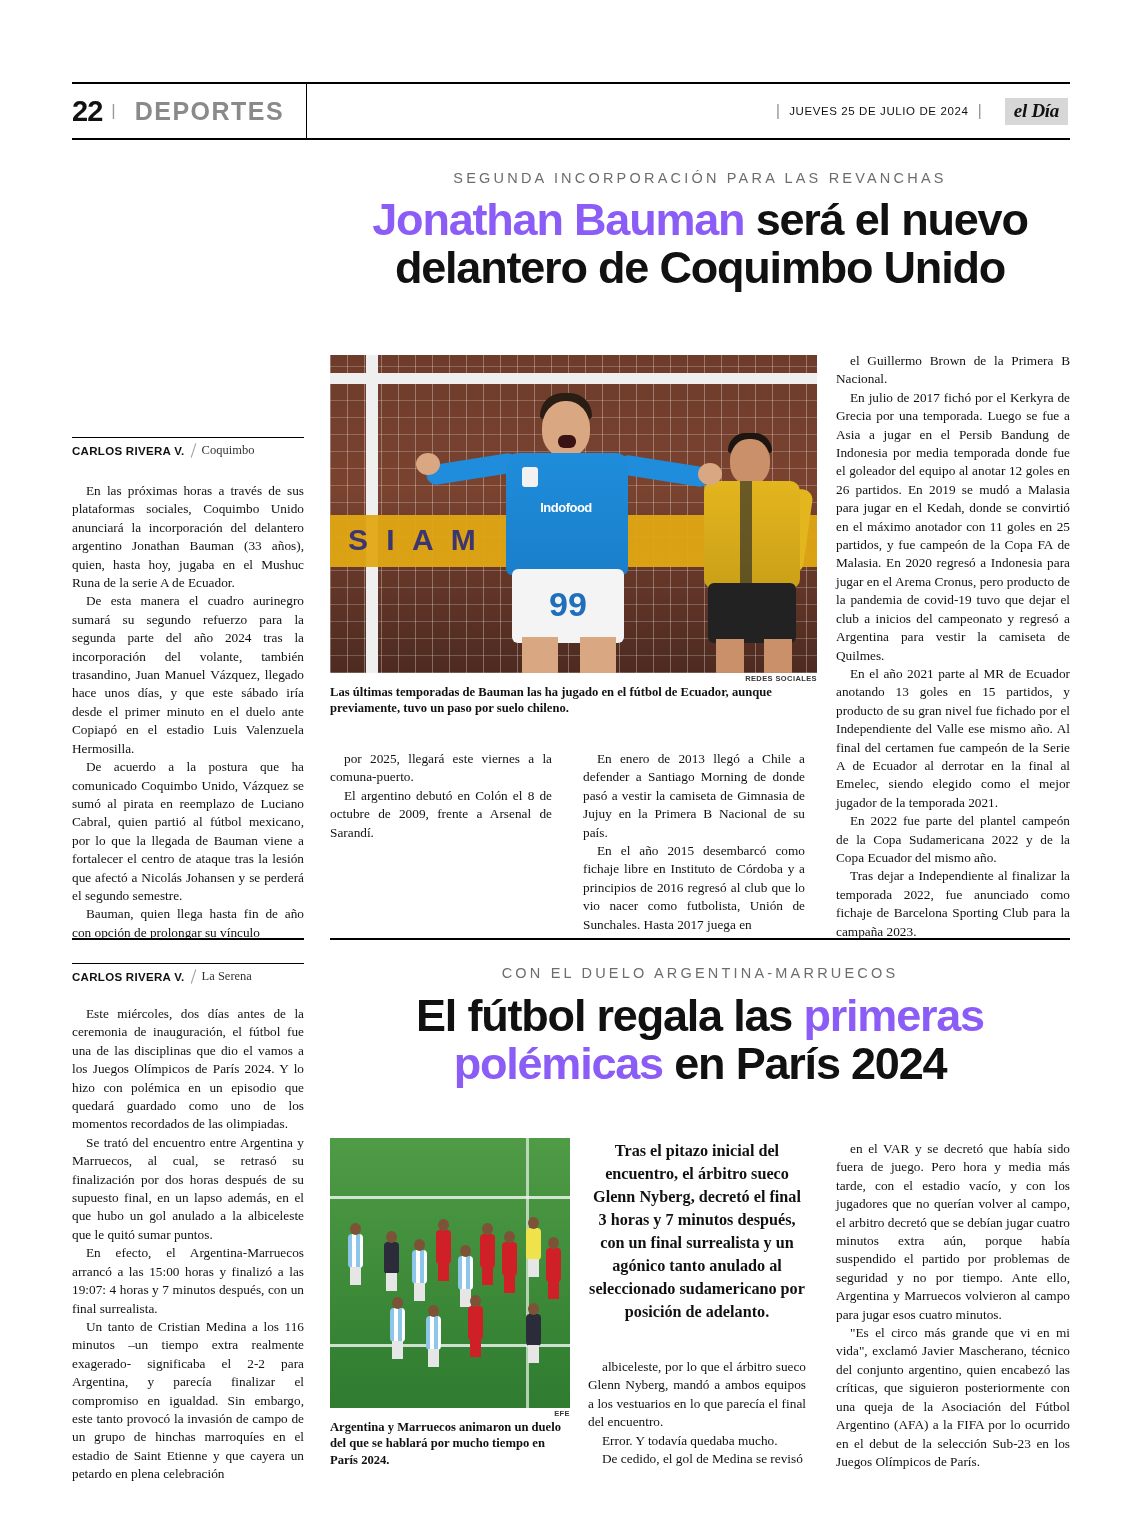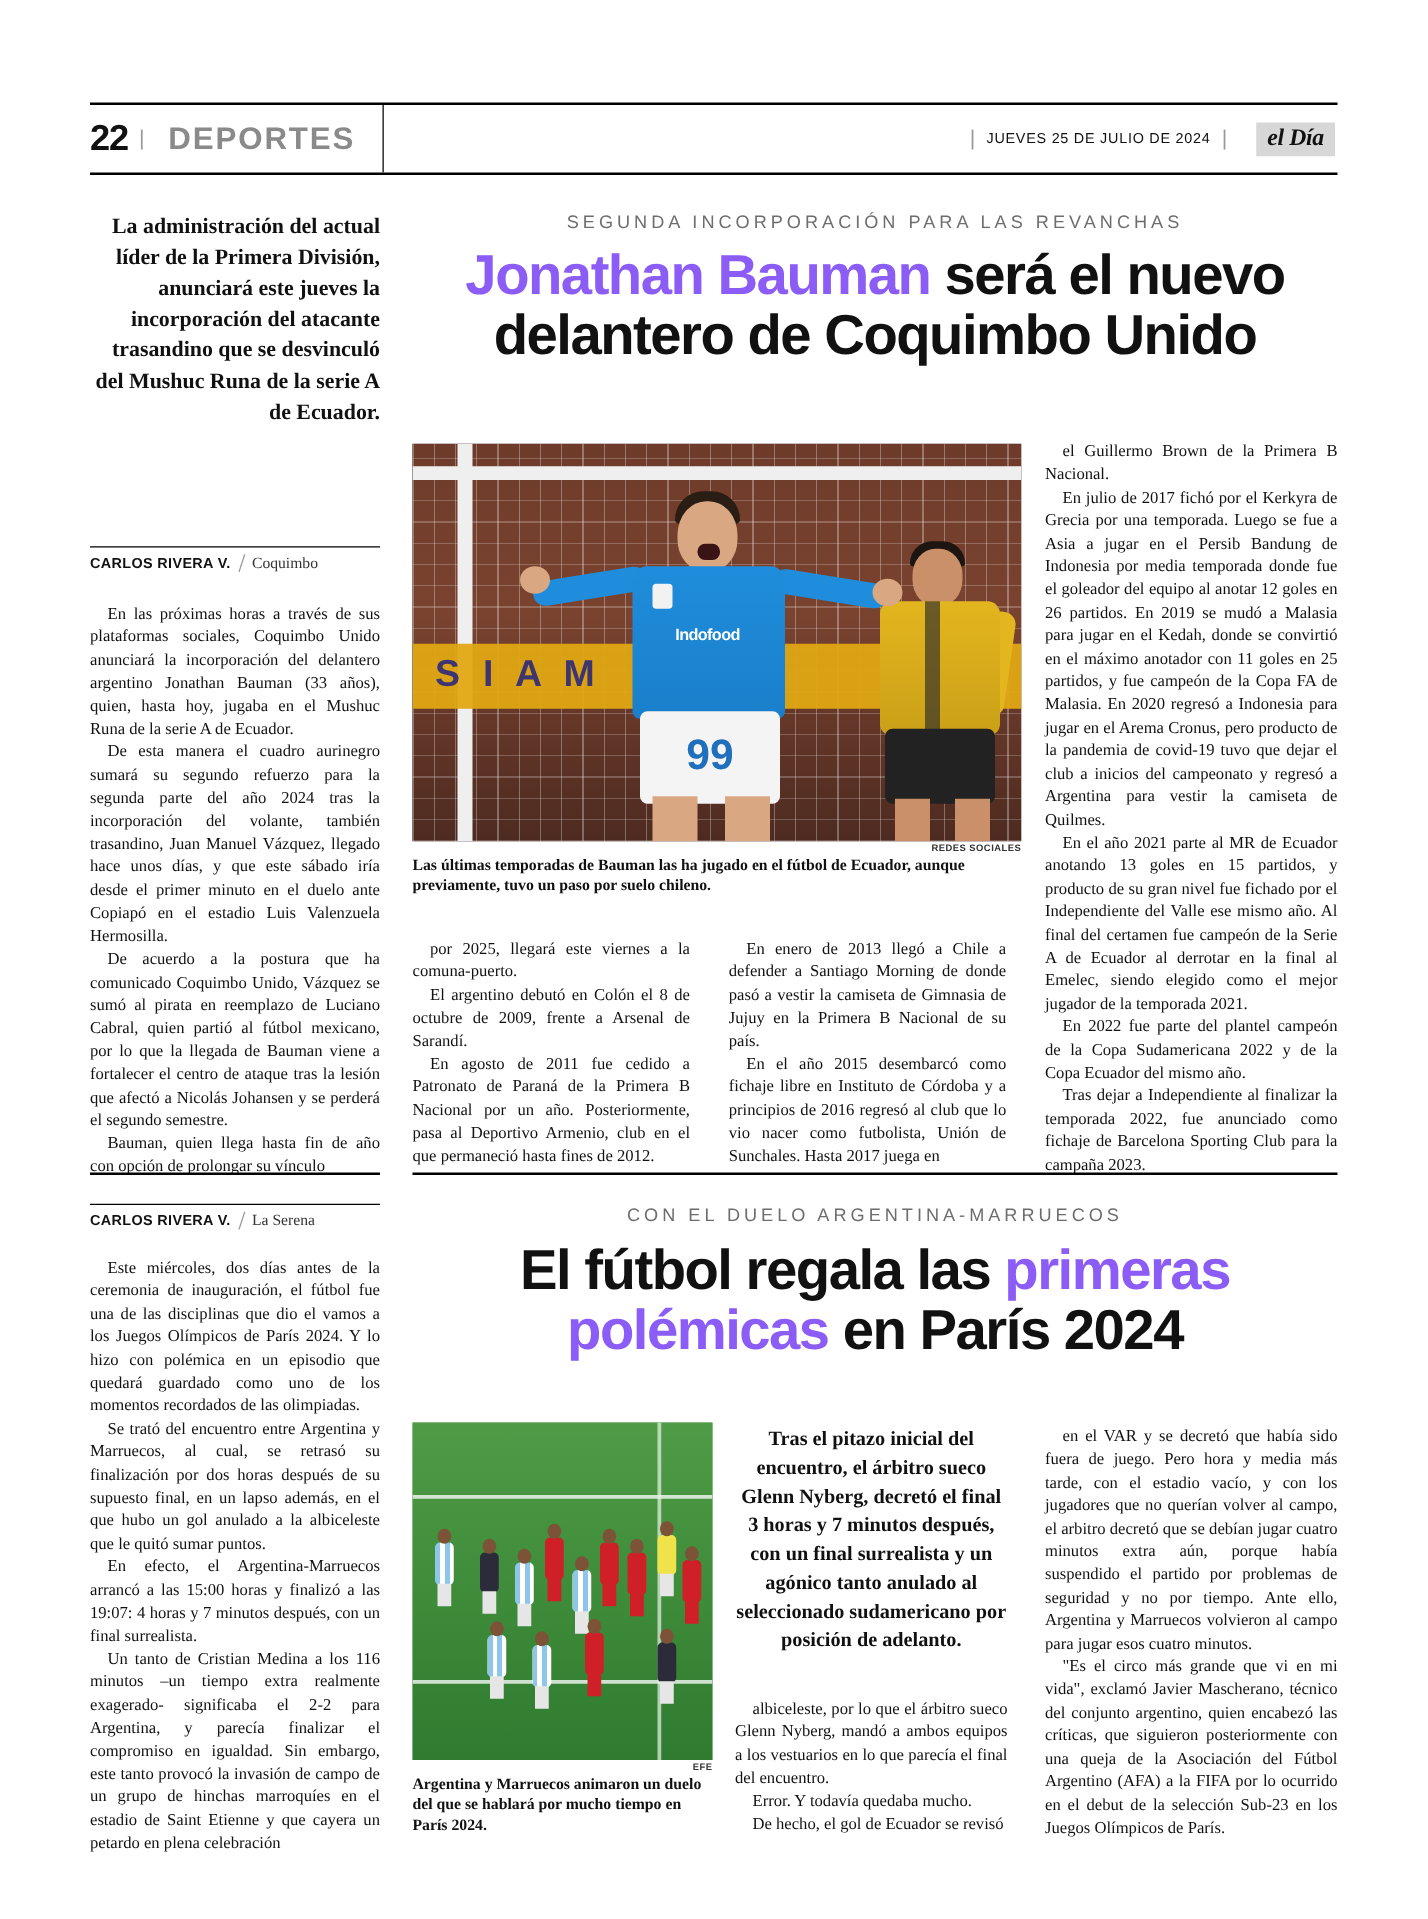"La administración del actual líder" div.lead-block { html: <div>La administración del actual líder de la Primera División, anunciará este jueves la incorporación del atacante trasandino que se desvinculó del Mushuc Runa de la serie A de Ecuador.</div> -> none }
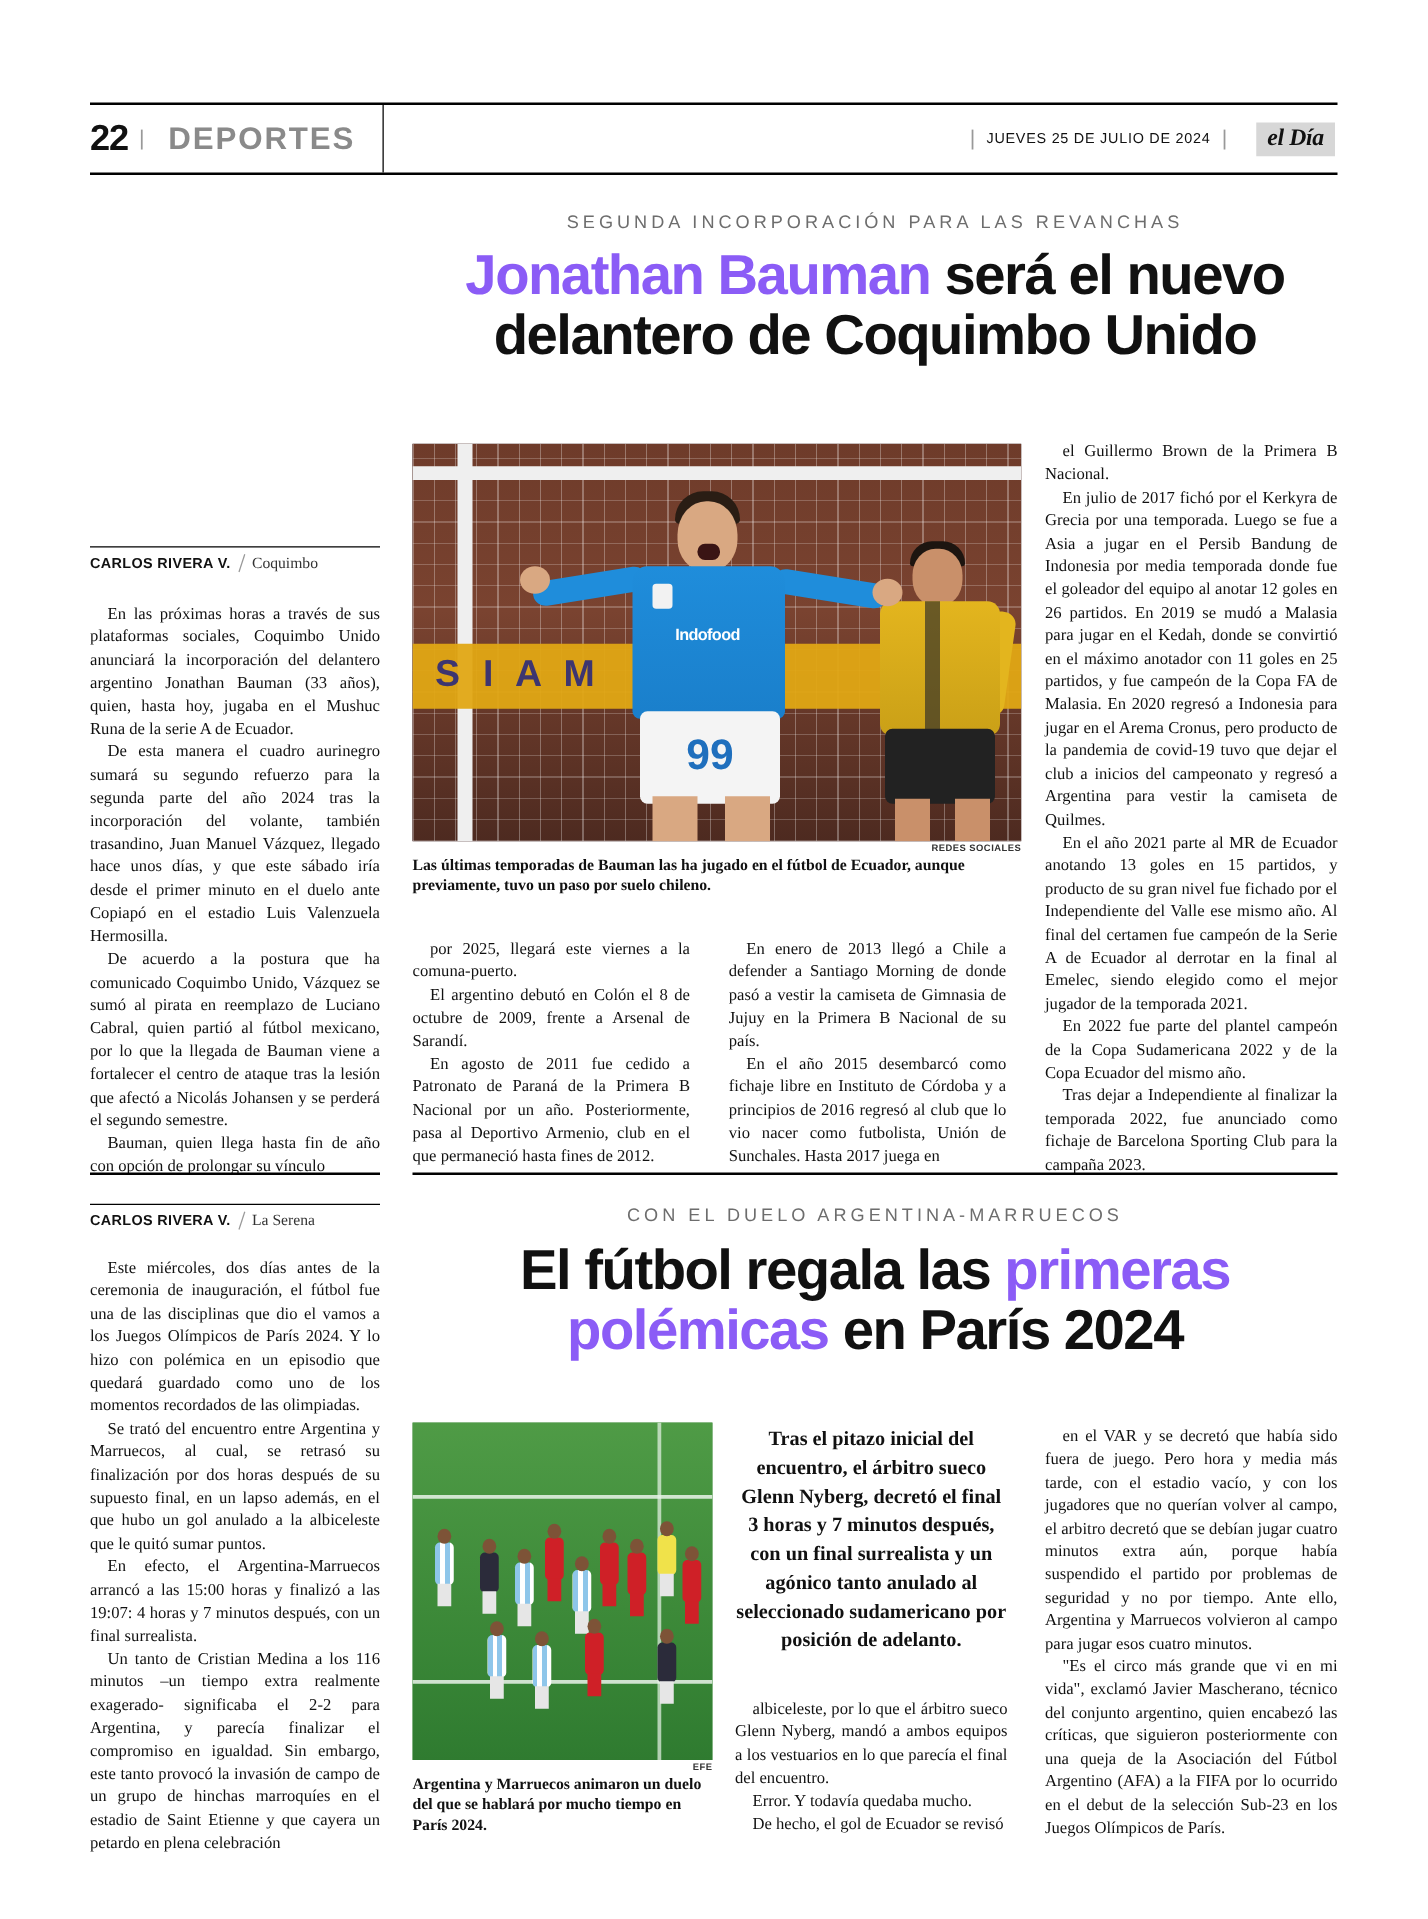"En agosto de 2011 fue" p { html: <p>En agosto de 2011 fue cedido a Patronato de Paraná de la Primera B Nacional por un año. Posteriormente, pasa al Deportivo Armenio, club en el que permaneció hasta fines de 2012.</p> -> none }
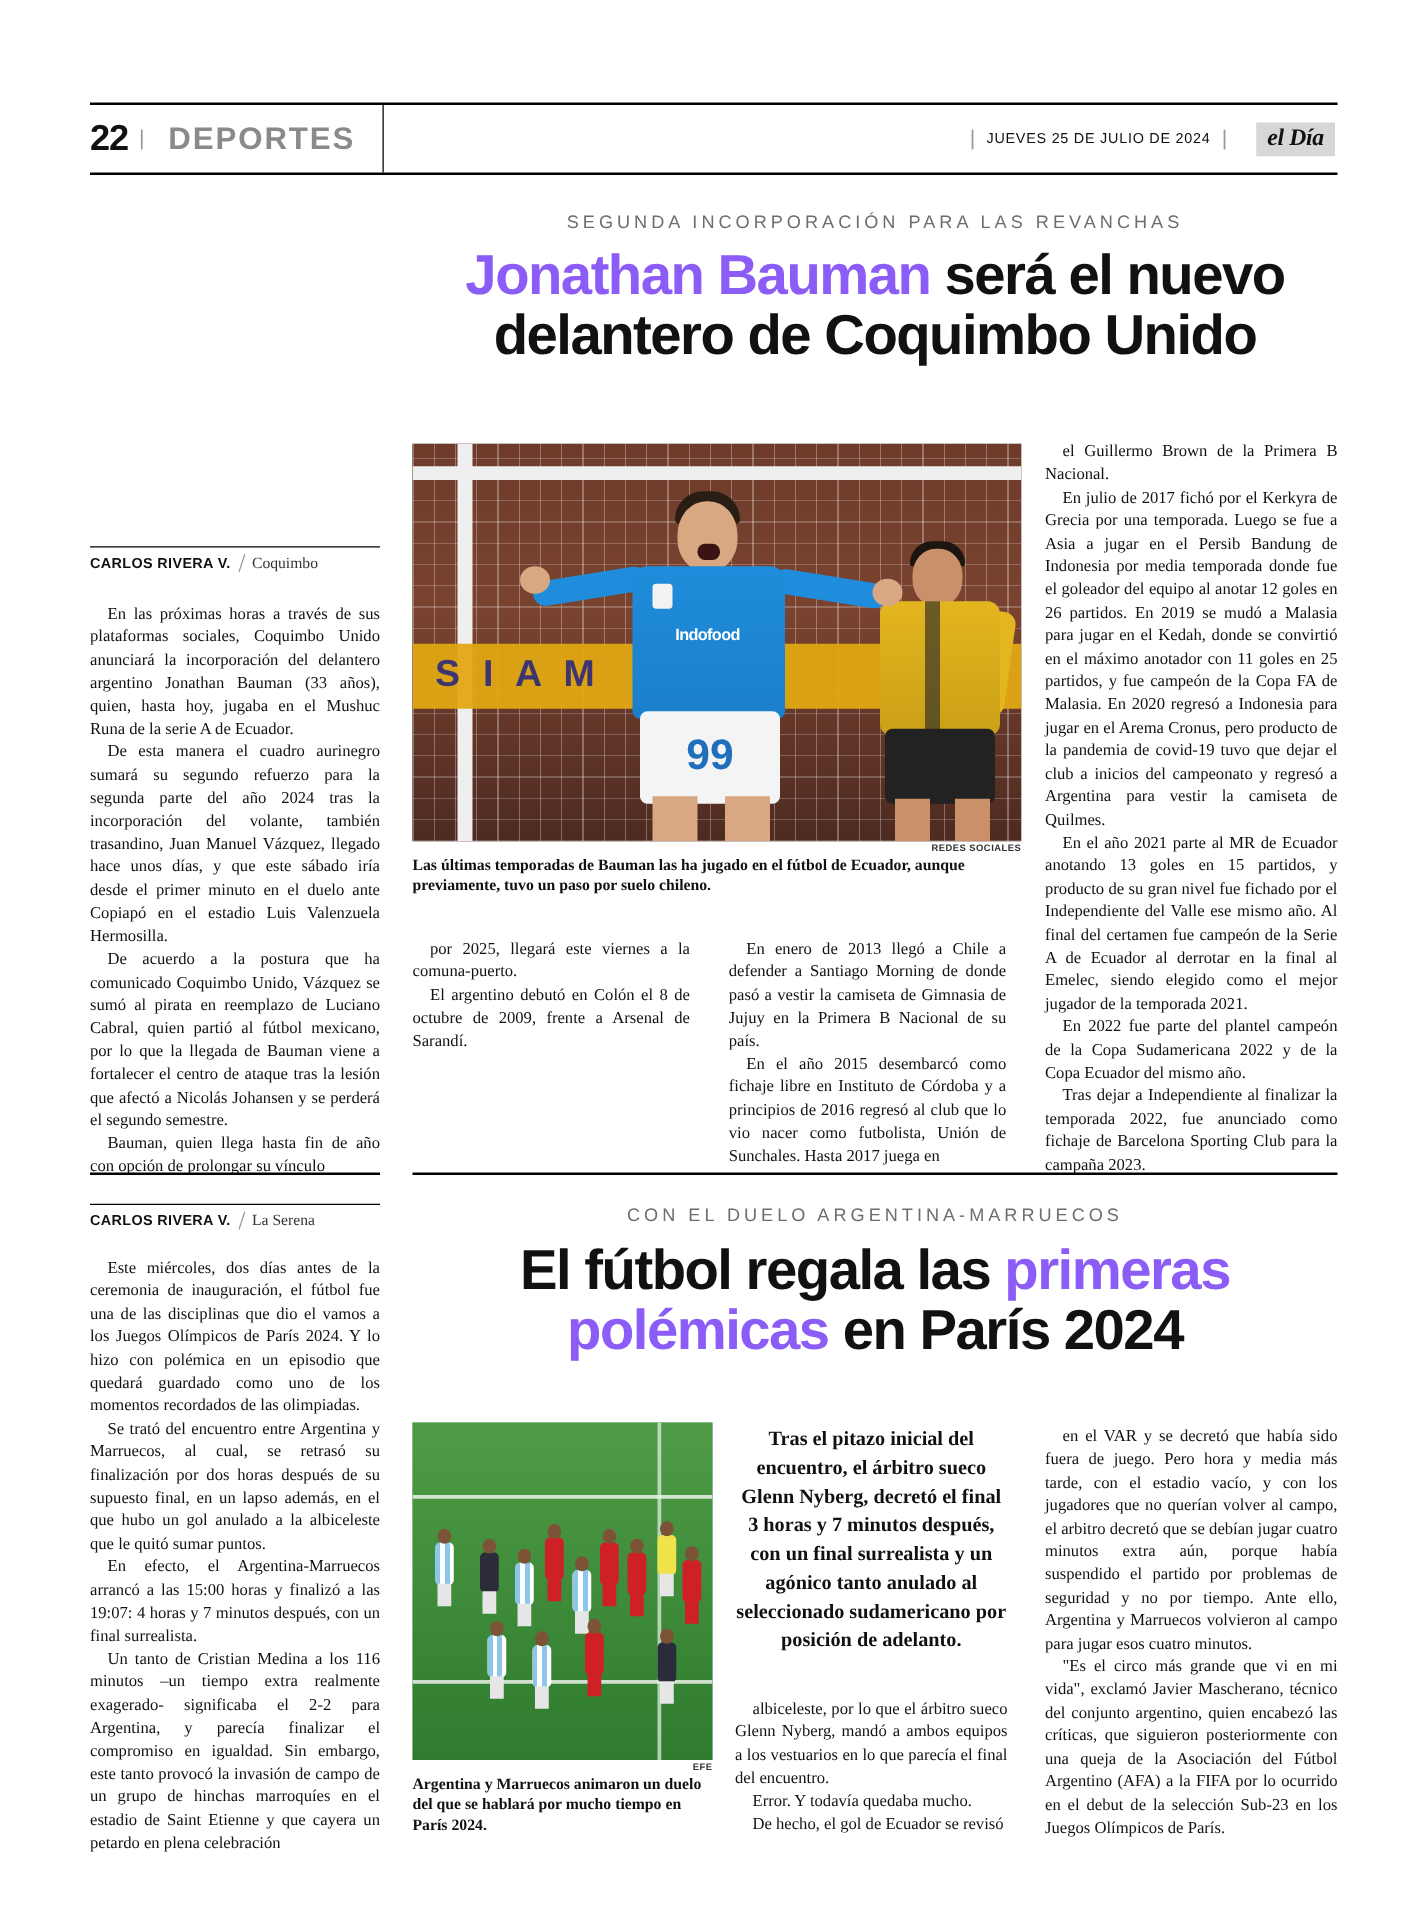"De hecho, el gol de" p { text: hecho, el gol de Ecuador -> cedido, el gol de Medina }
